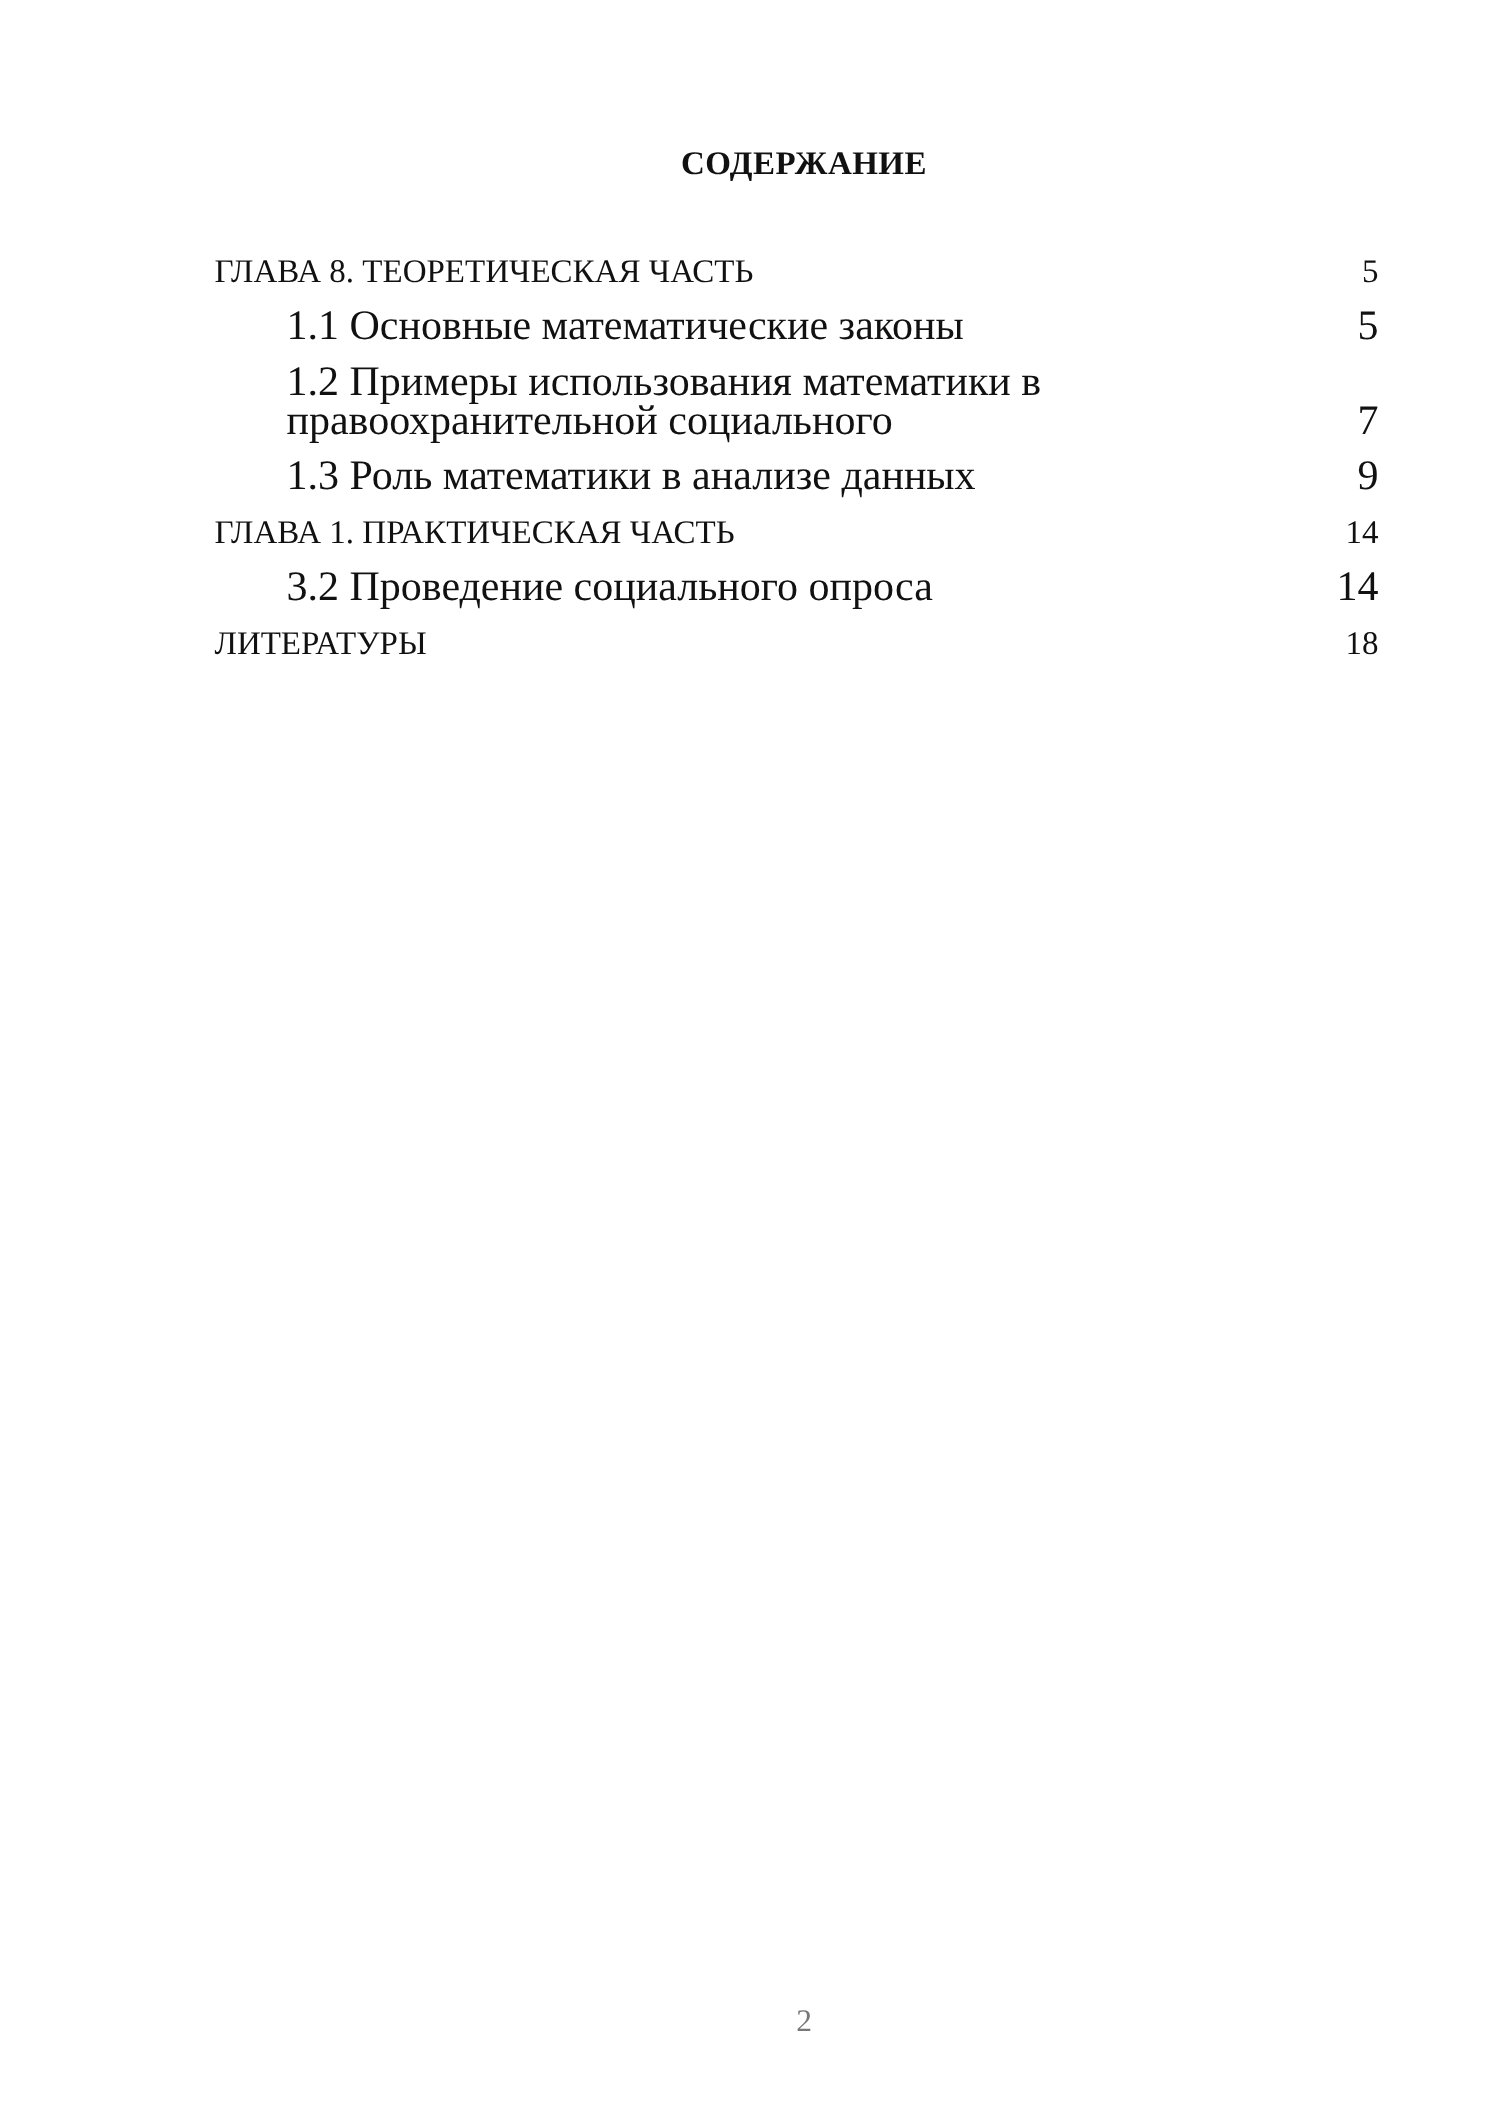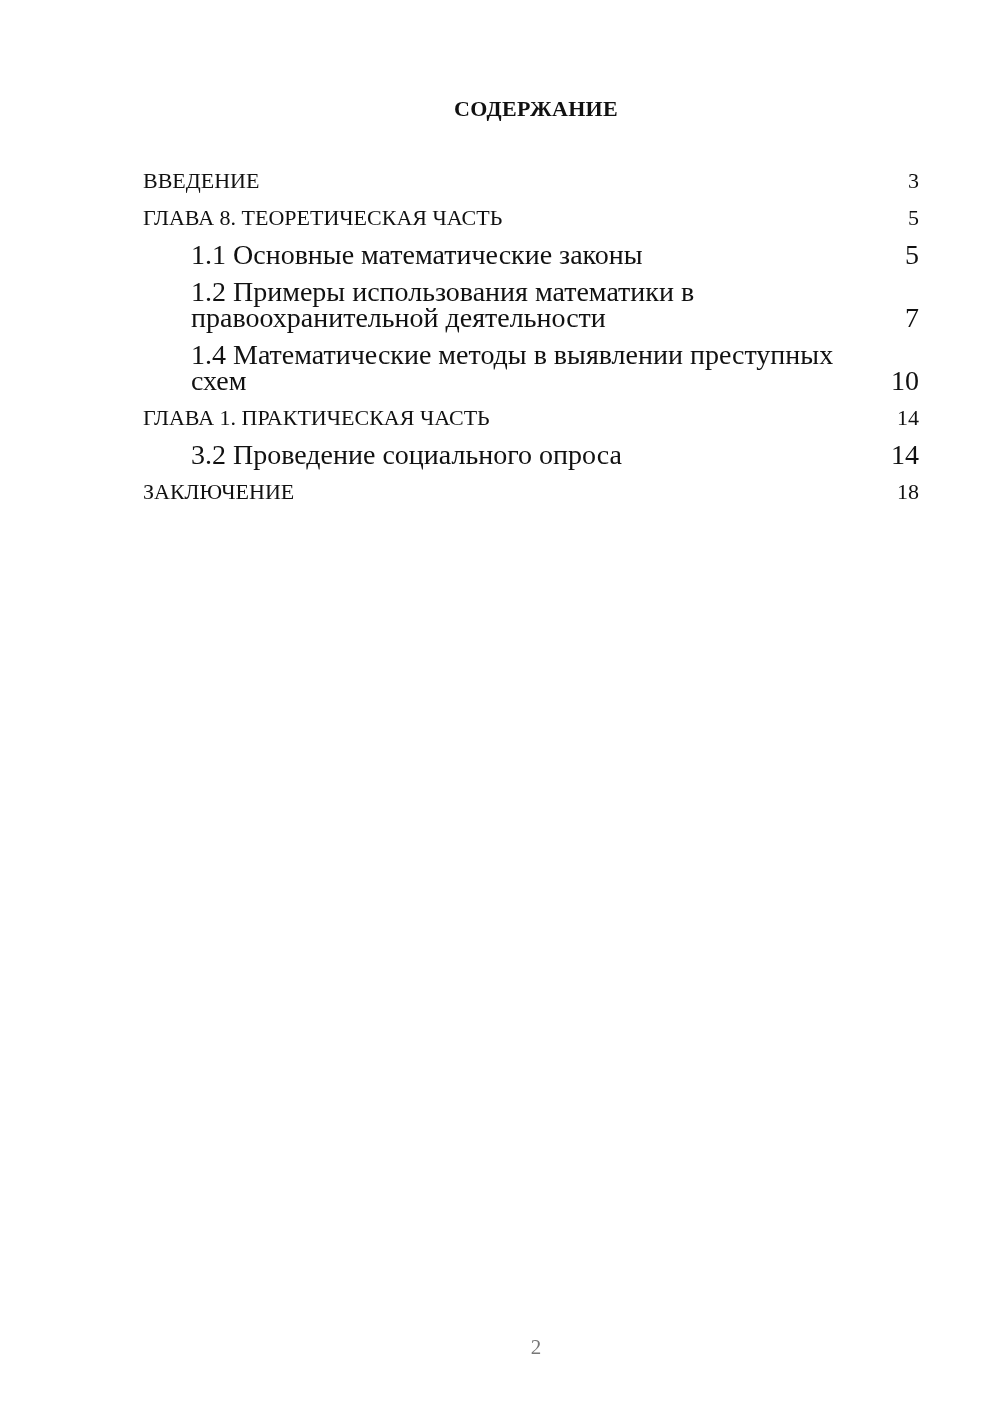"ВВЕДЕНИЕ" div.row { html: <div> <span>ВВЕДЕНИЕ</span> <span>3</span> </div> -> none }
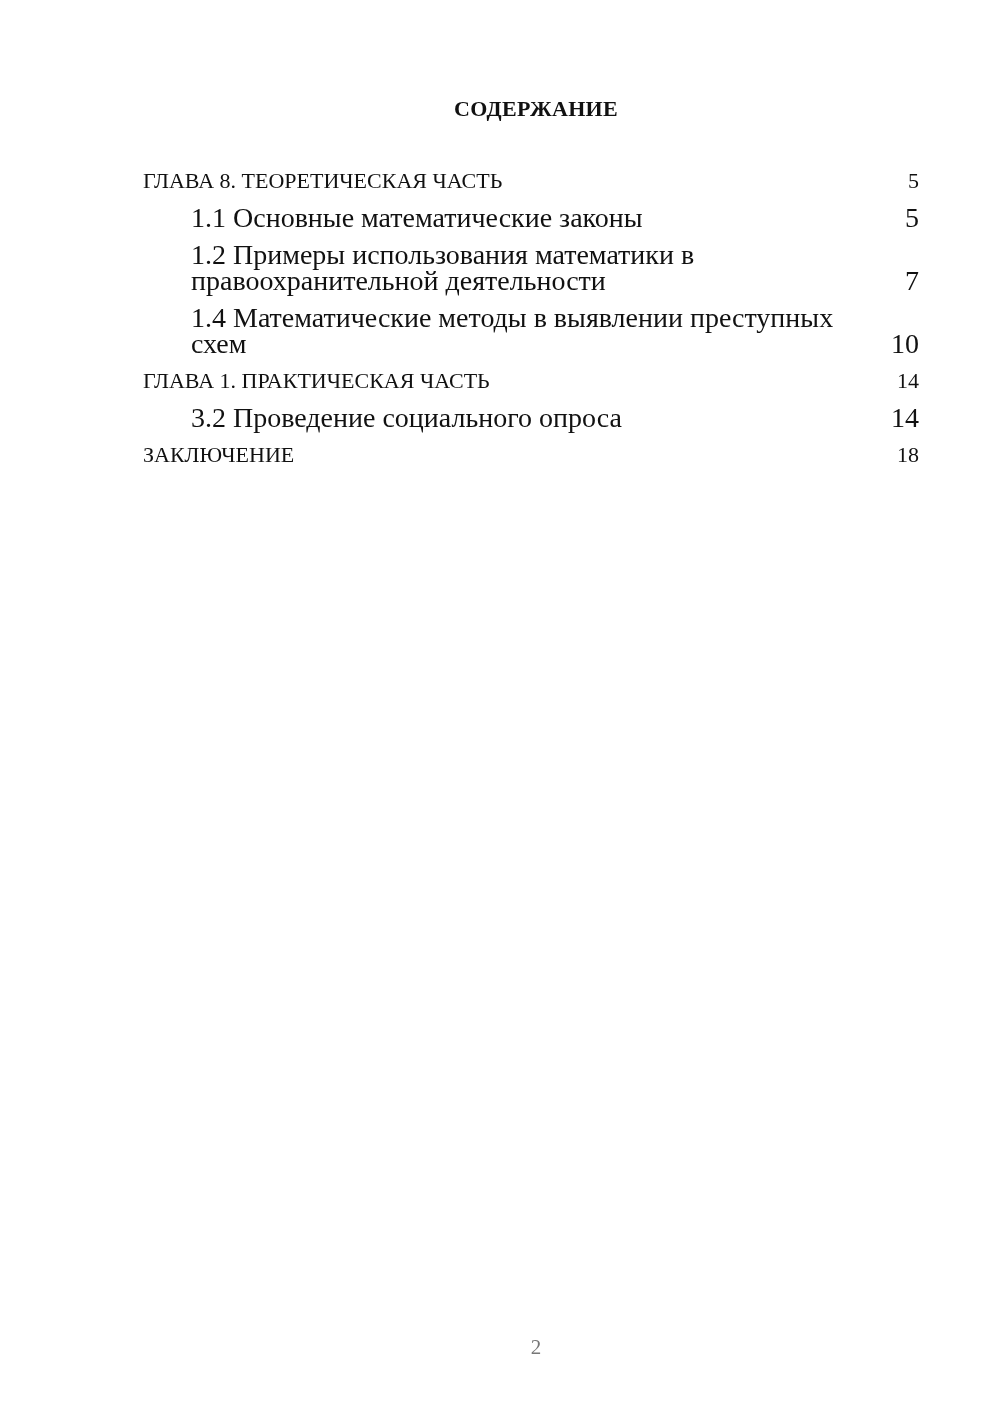"правоохранительной деятельности" span { text: деятельности -> социального }
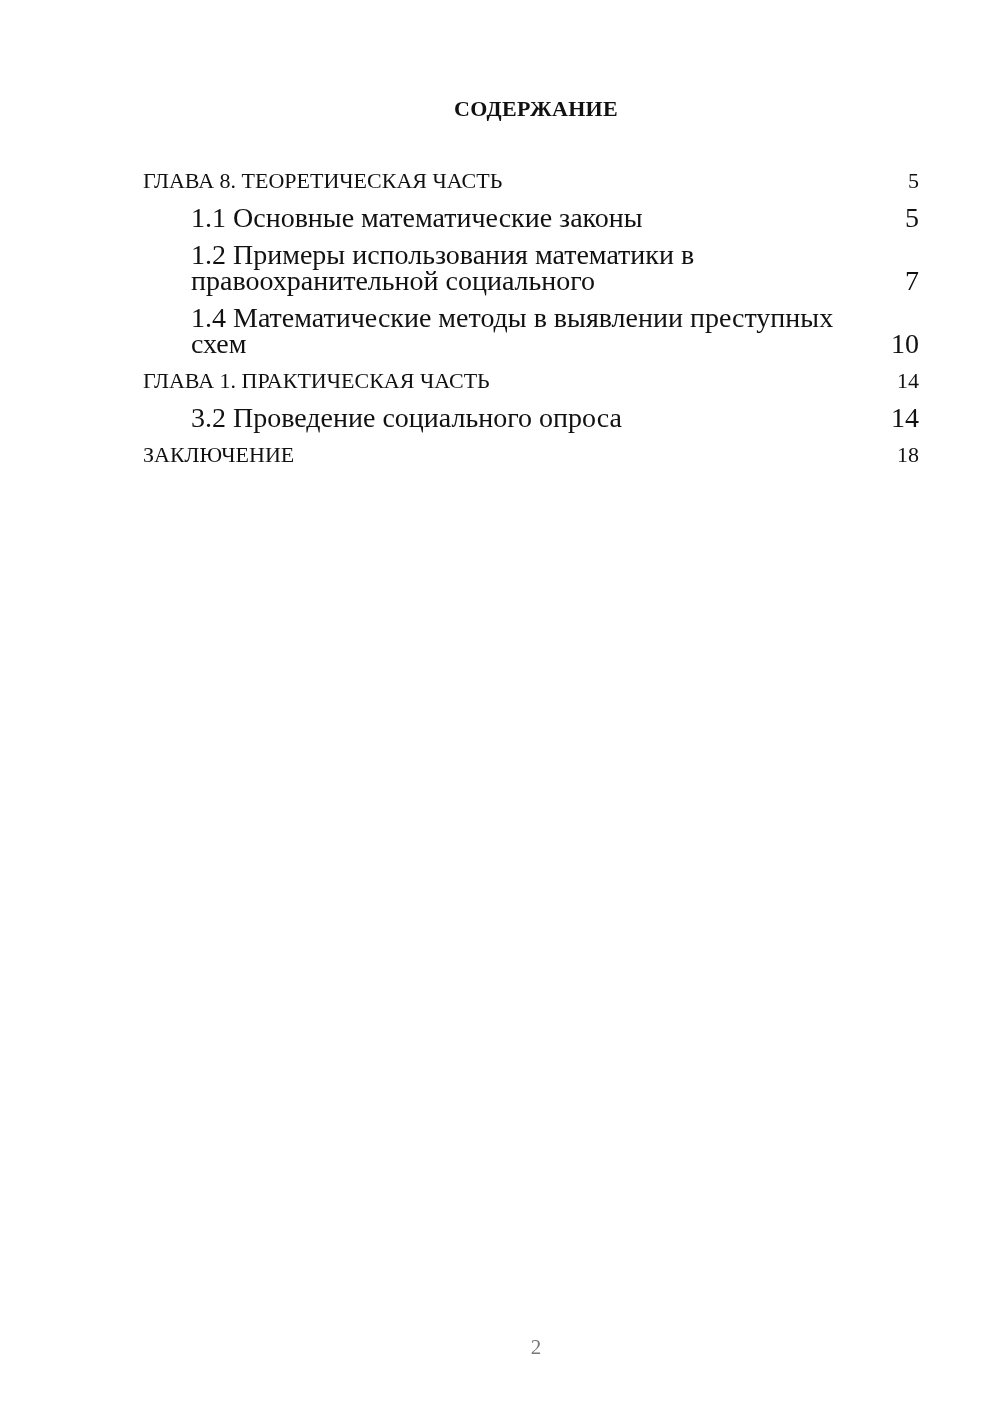"1.3 Роль математики в анализе" div.row { html: none -> <div> <span>1.3 Роль математики в анализе данных</span> <span>9</span> </div> }
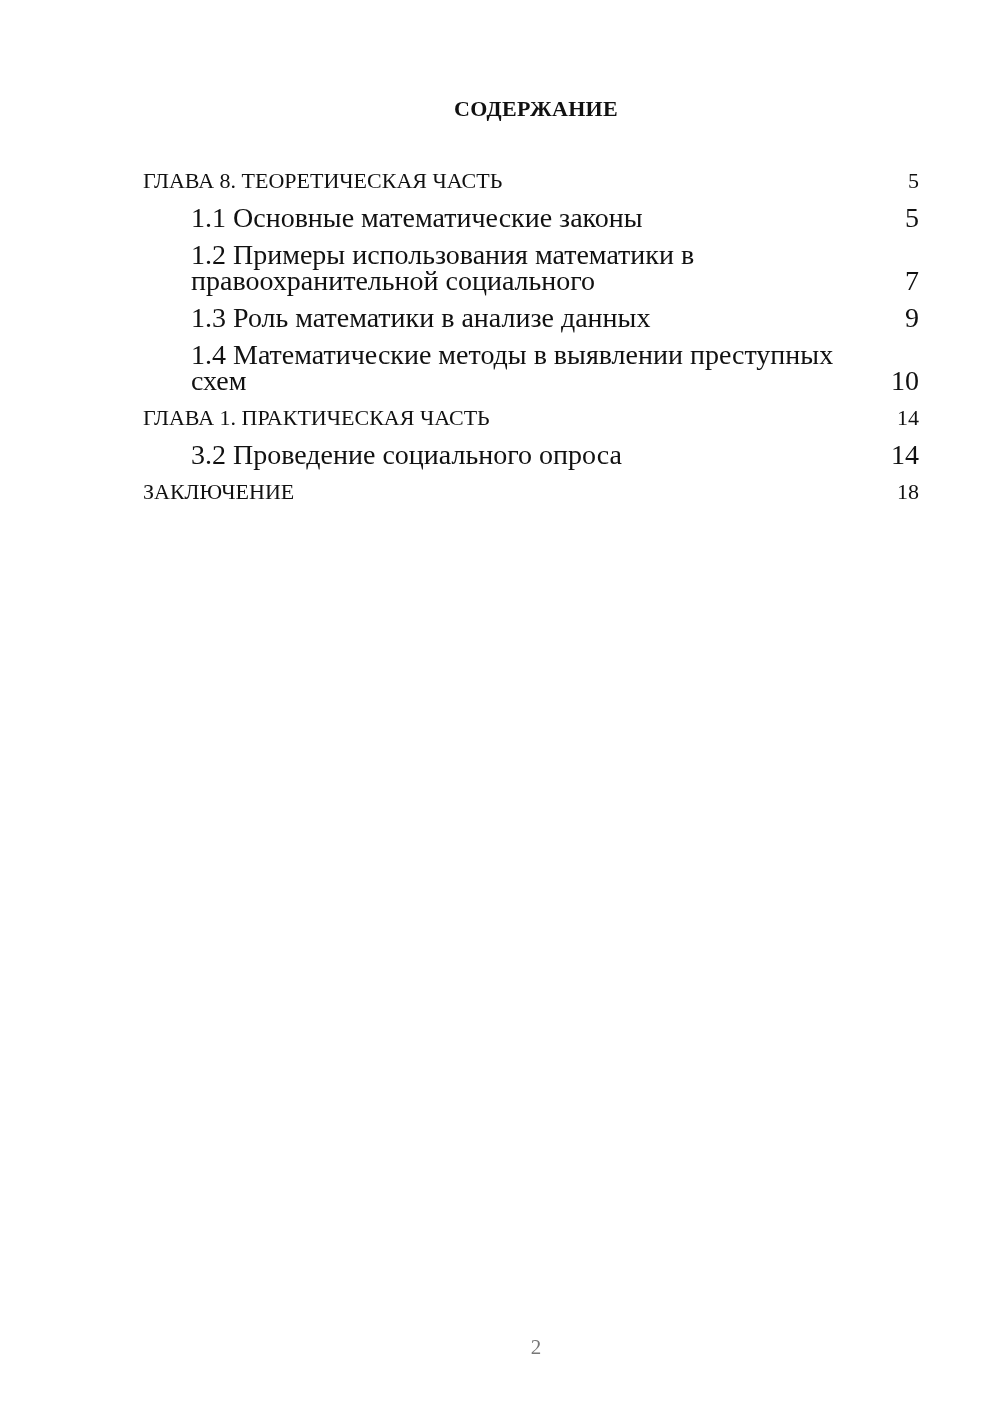"1.4 Математические методы в выявлении" div.row { html: <div> <span>1.4 Математические методы в выявлении преступных схем</span> <span>10</span> </div> -> none }
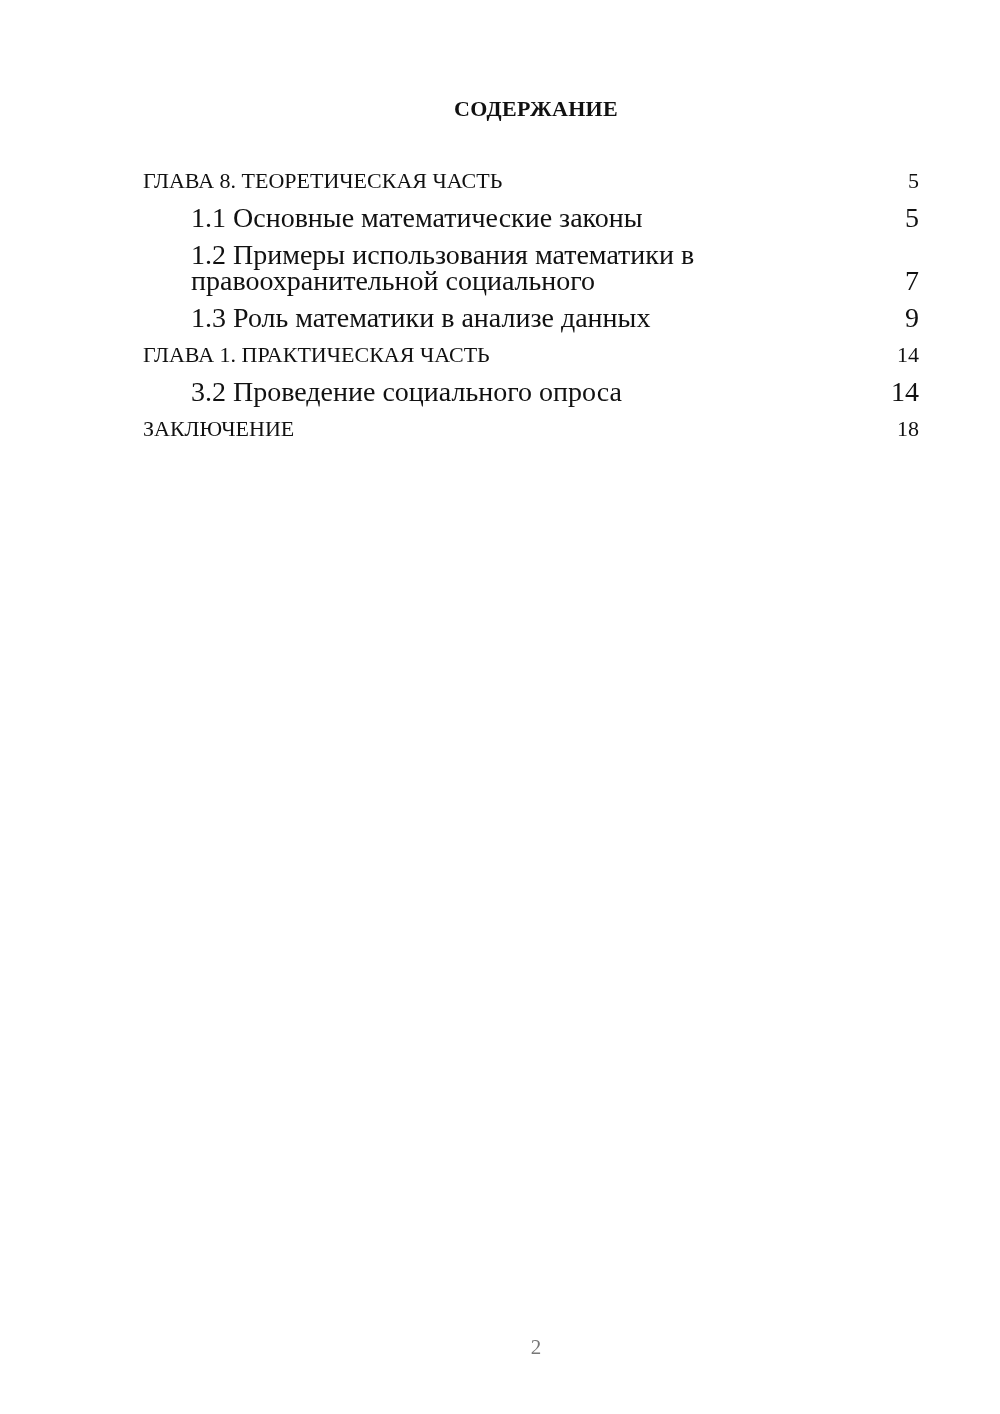"ЗАКЛЮЧЕНИЕ" span.label { text: ЗАКЛЮЧЕНИЕ -> ЛИТЕРАТУРЫ }
